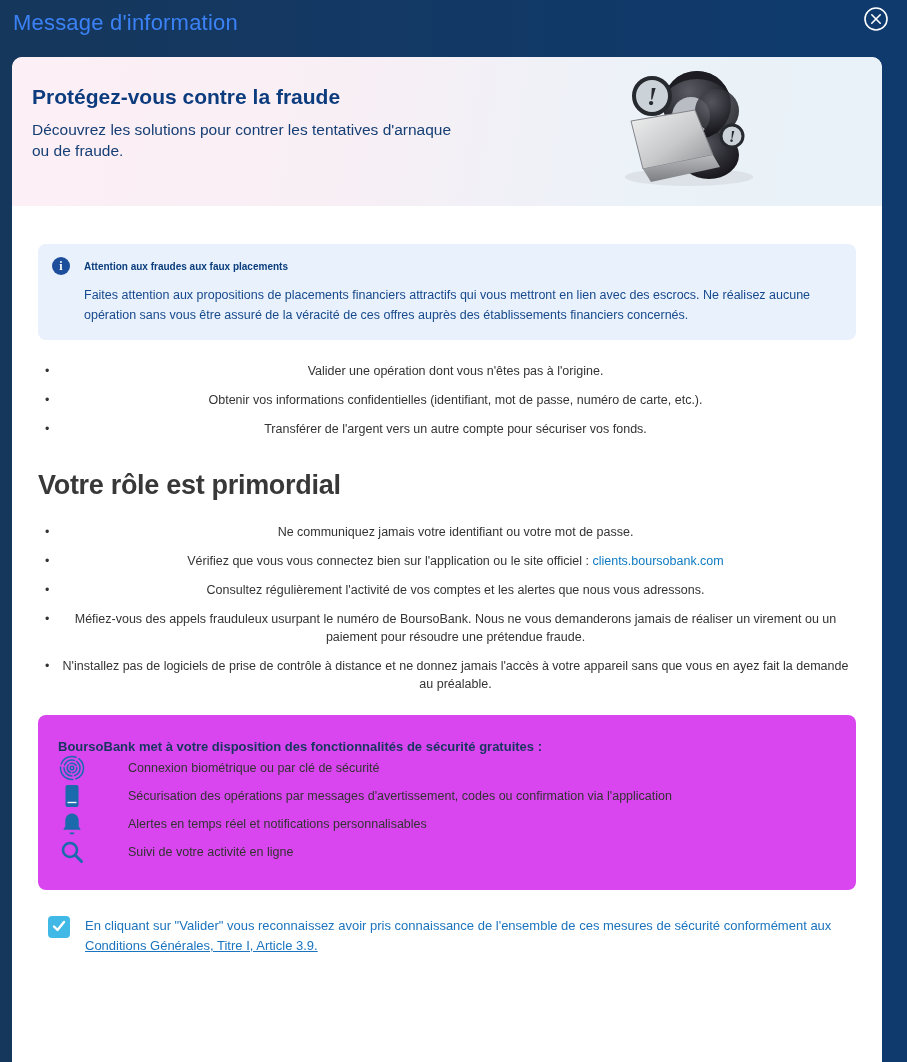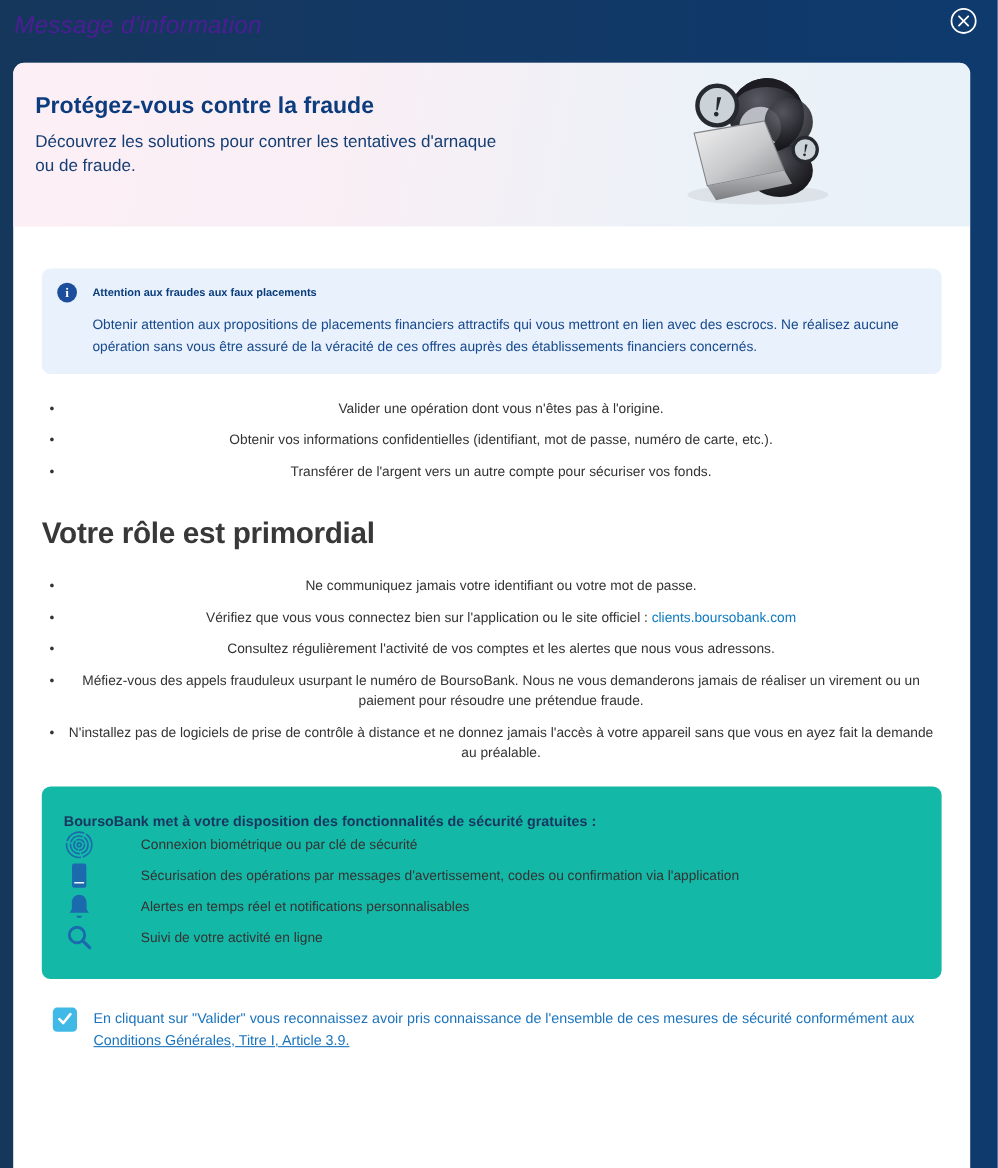"Message d'information" .titlebar-title { color: #4c1d95 -> #3b82f6; font-style: italic -> none }
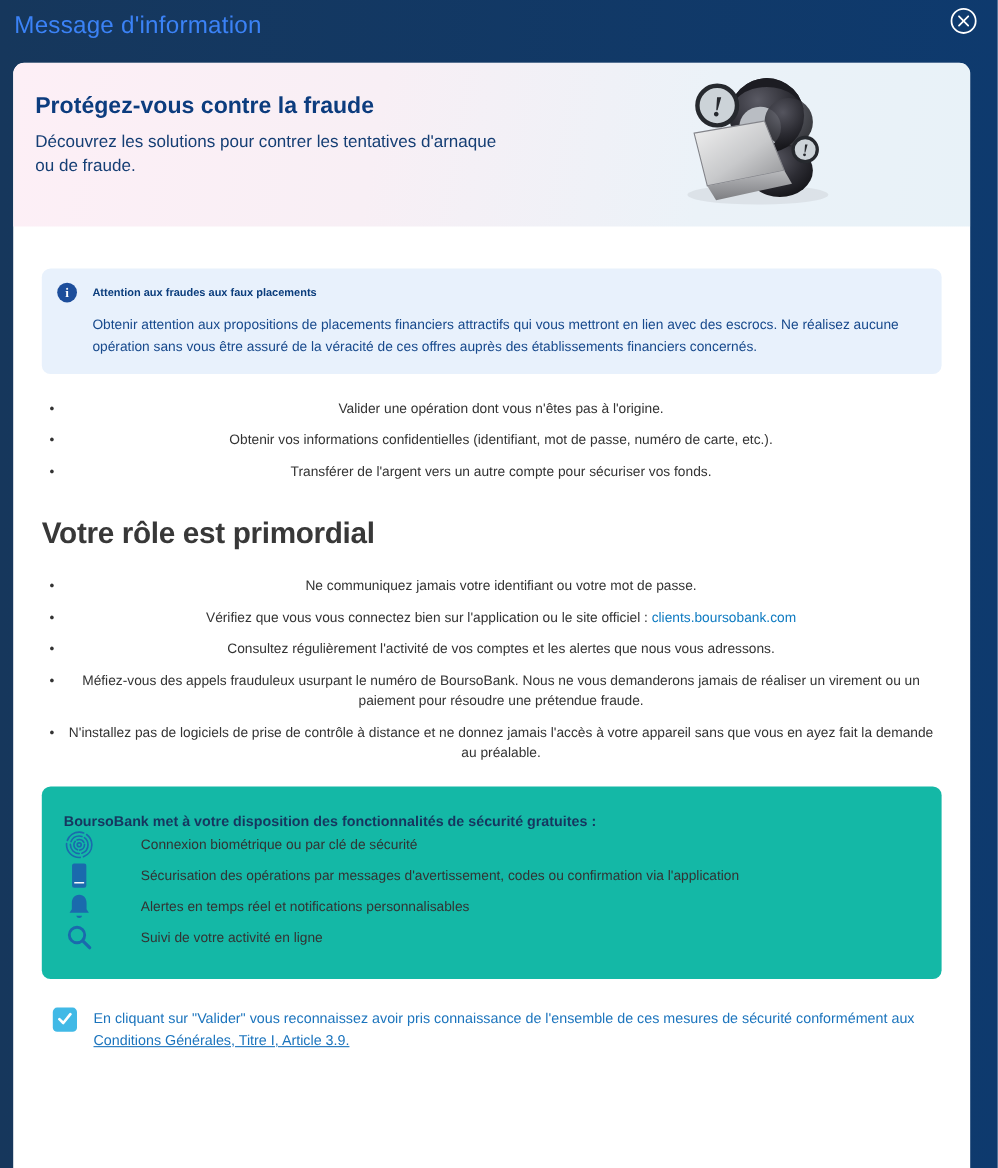"Obtenir attention aux propositions de" p.alert-body { text: Obtenir -> Faites }
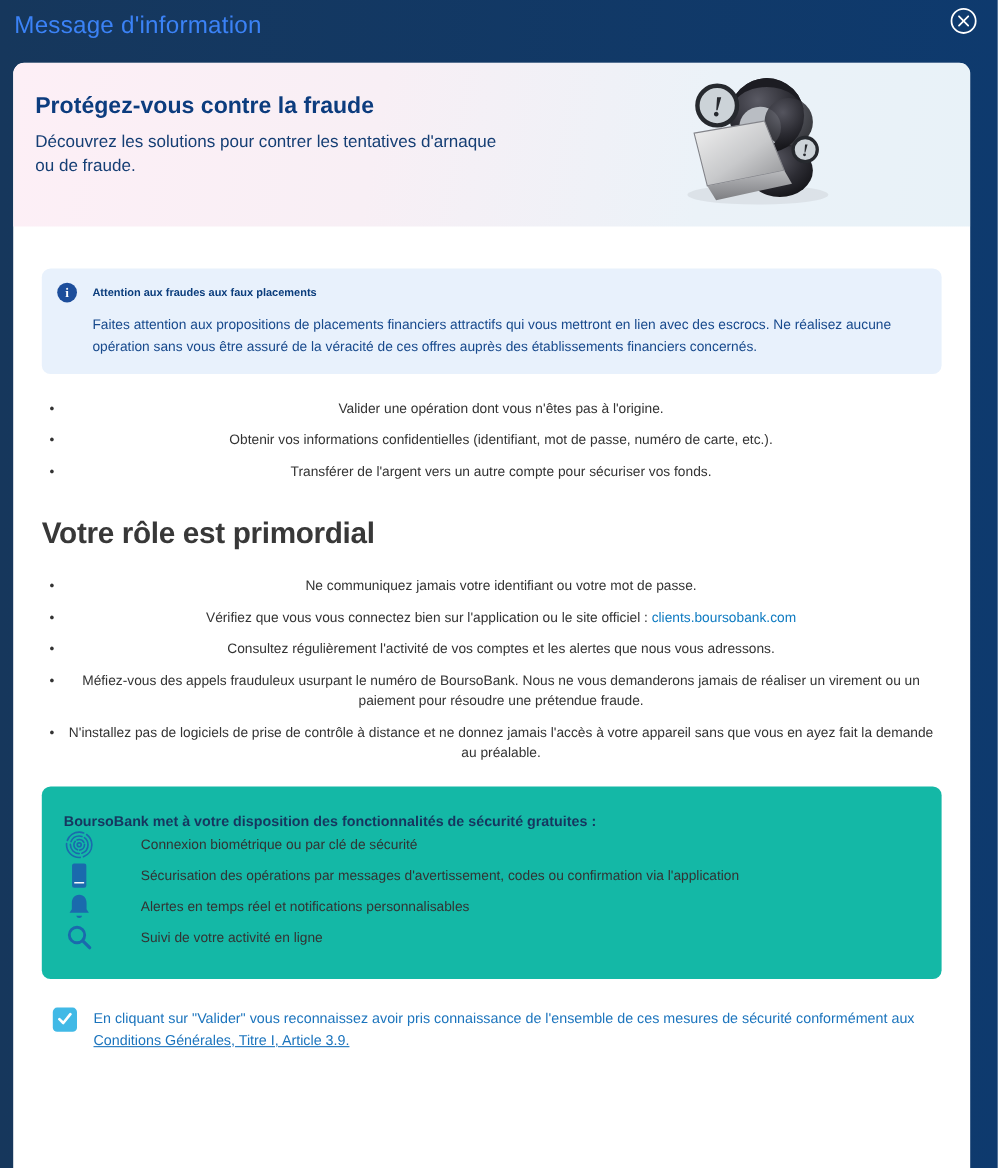"BoursoBank met à votre disposition" .security-box { background: #14b8a6 -> #d946ef }
